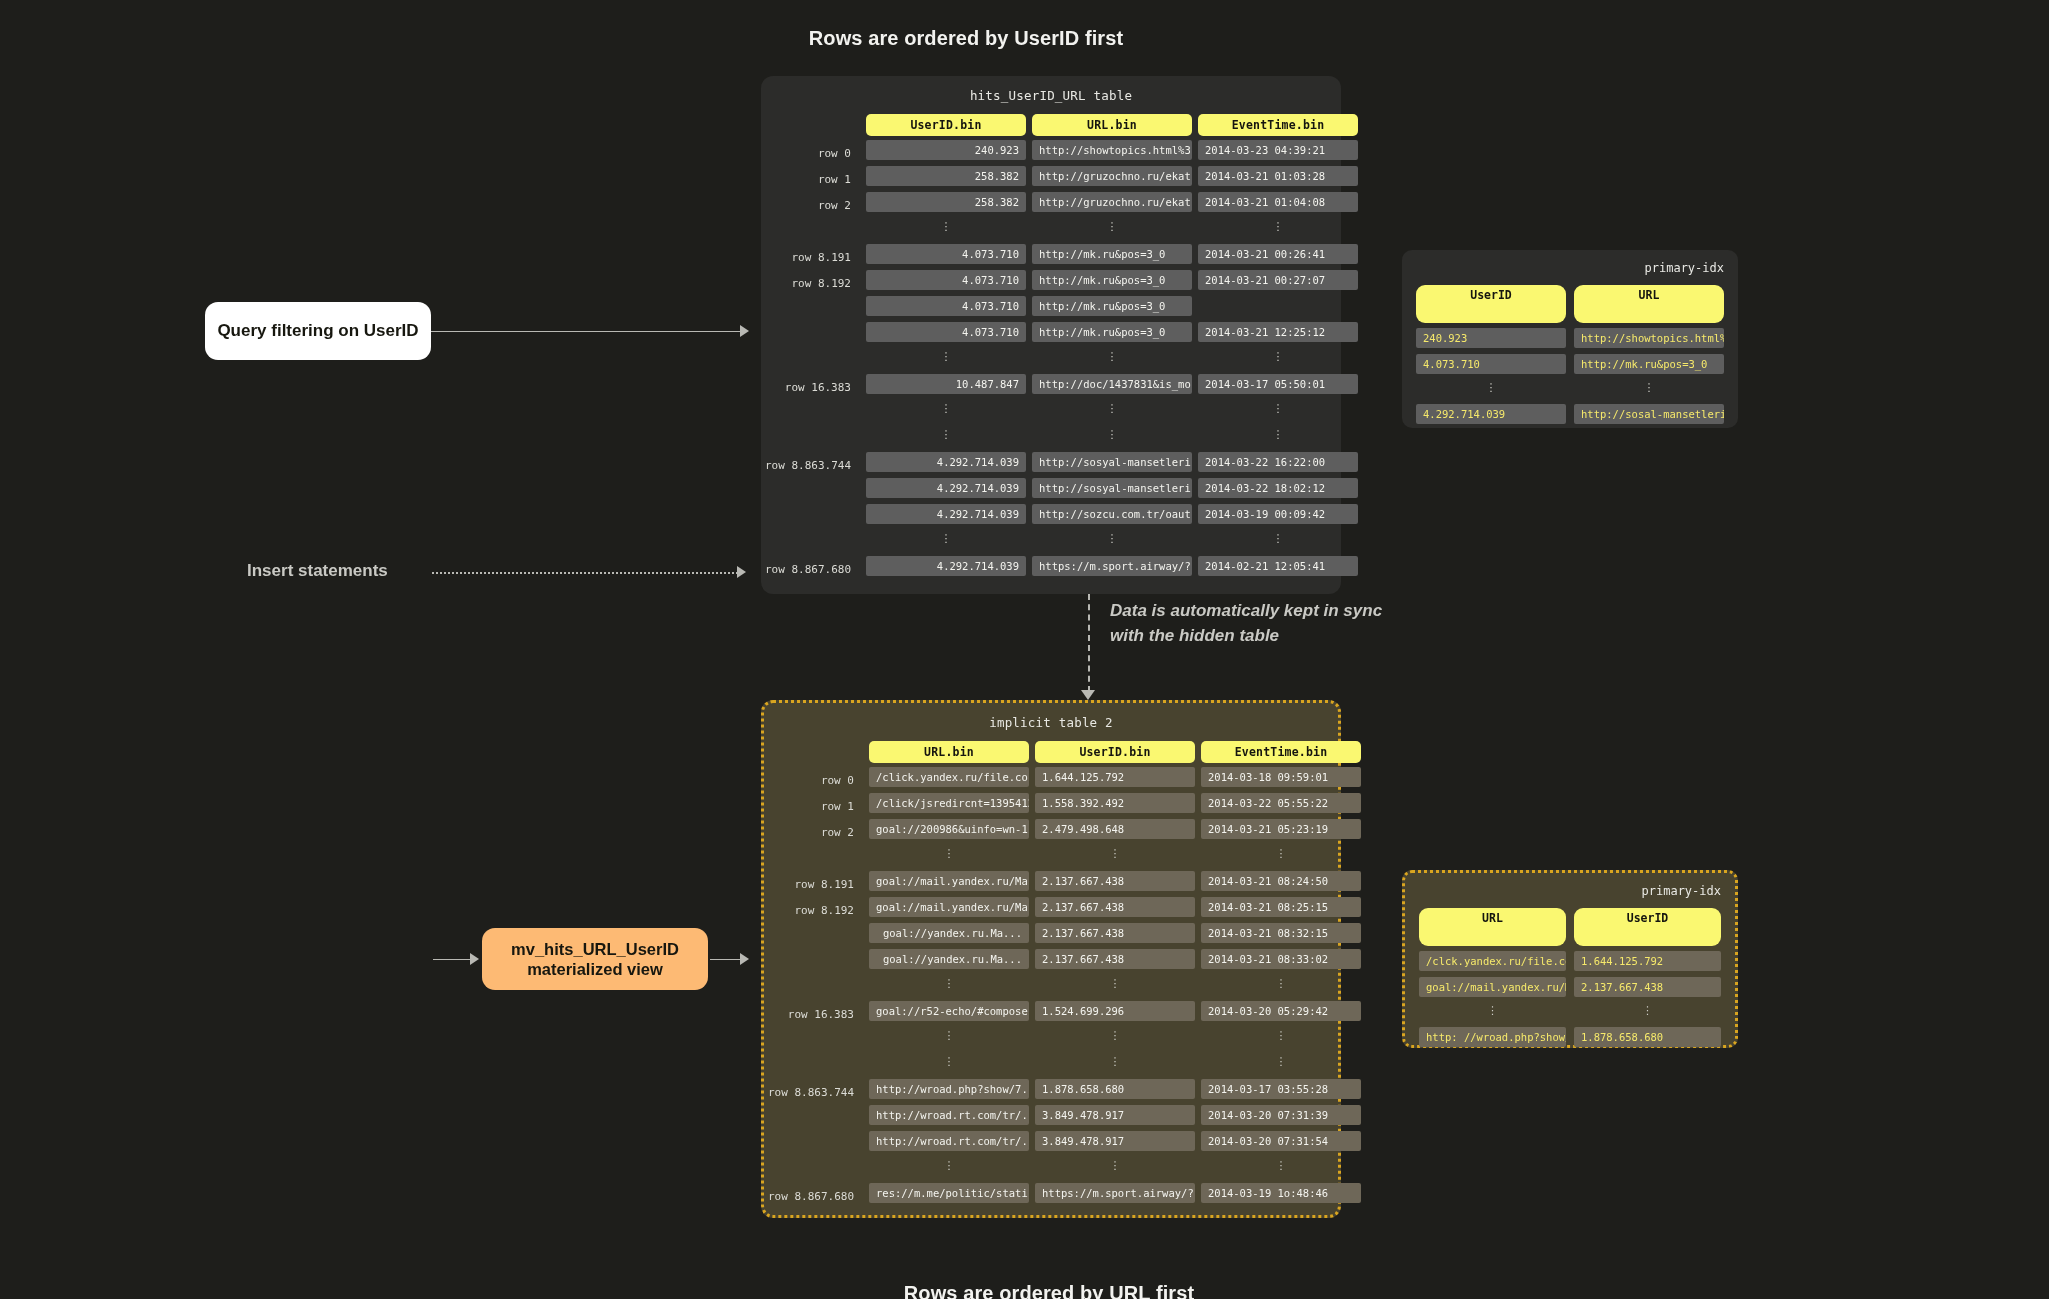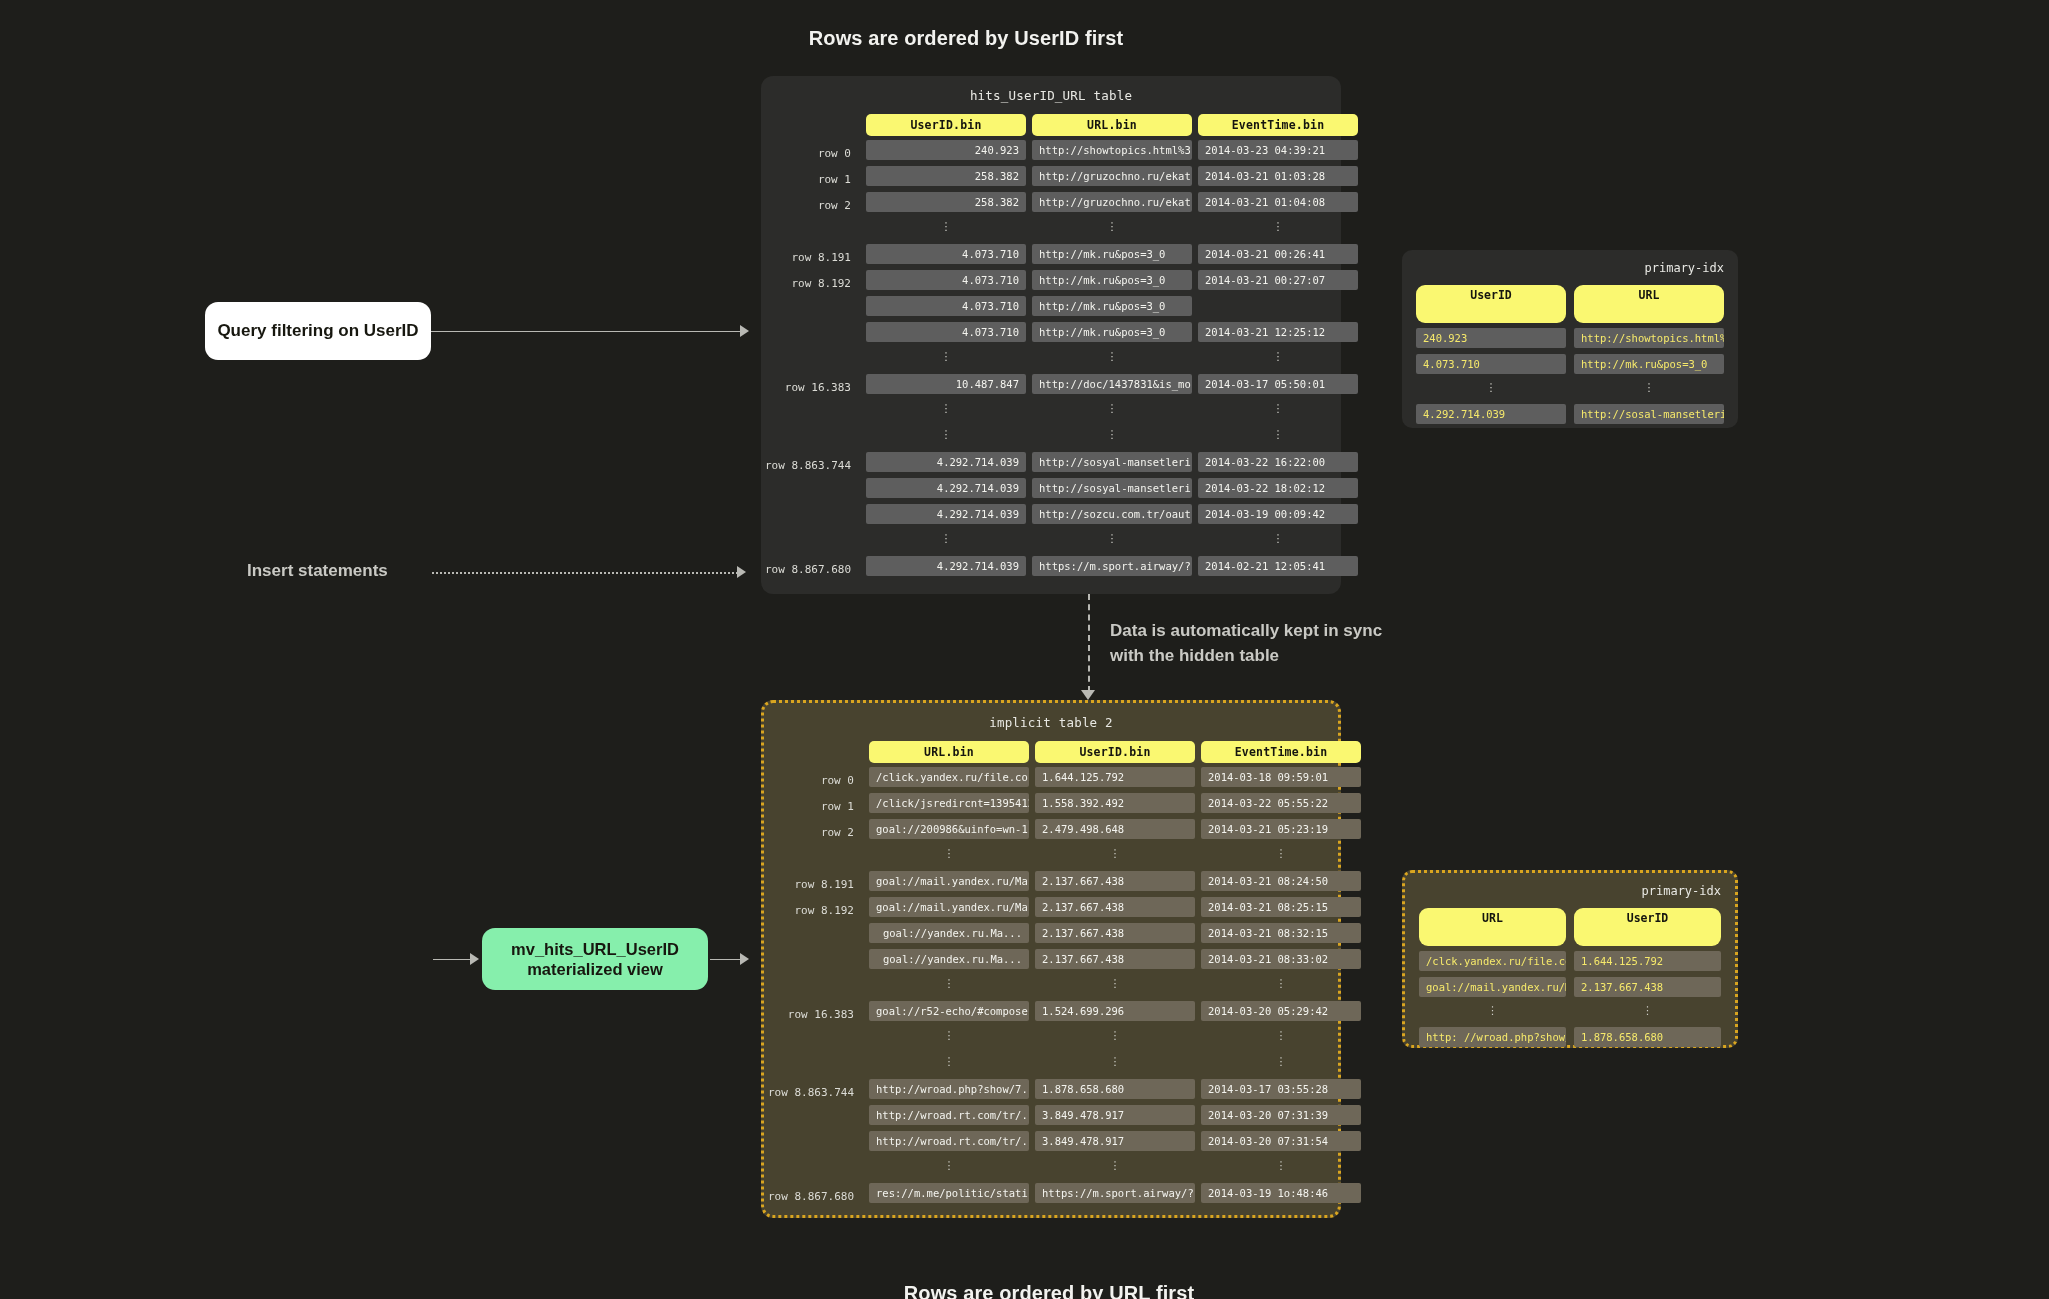"Data is automatically kept in" div.sync-note { font-style: none -> italic; top: 619px -> 599px }
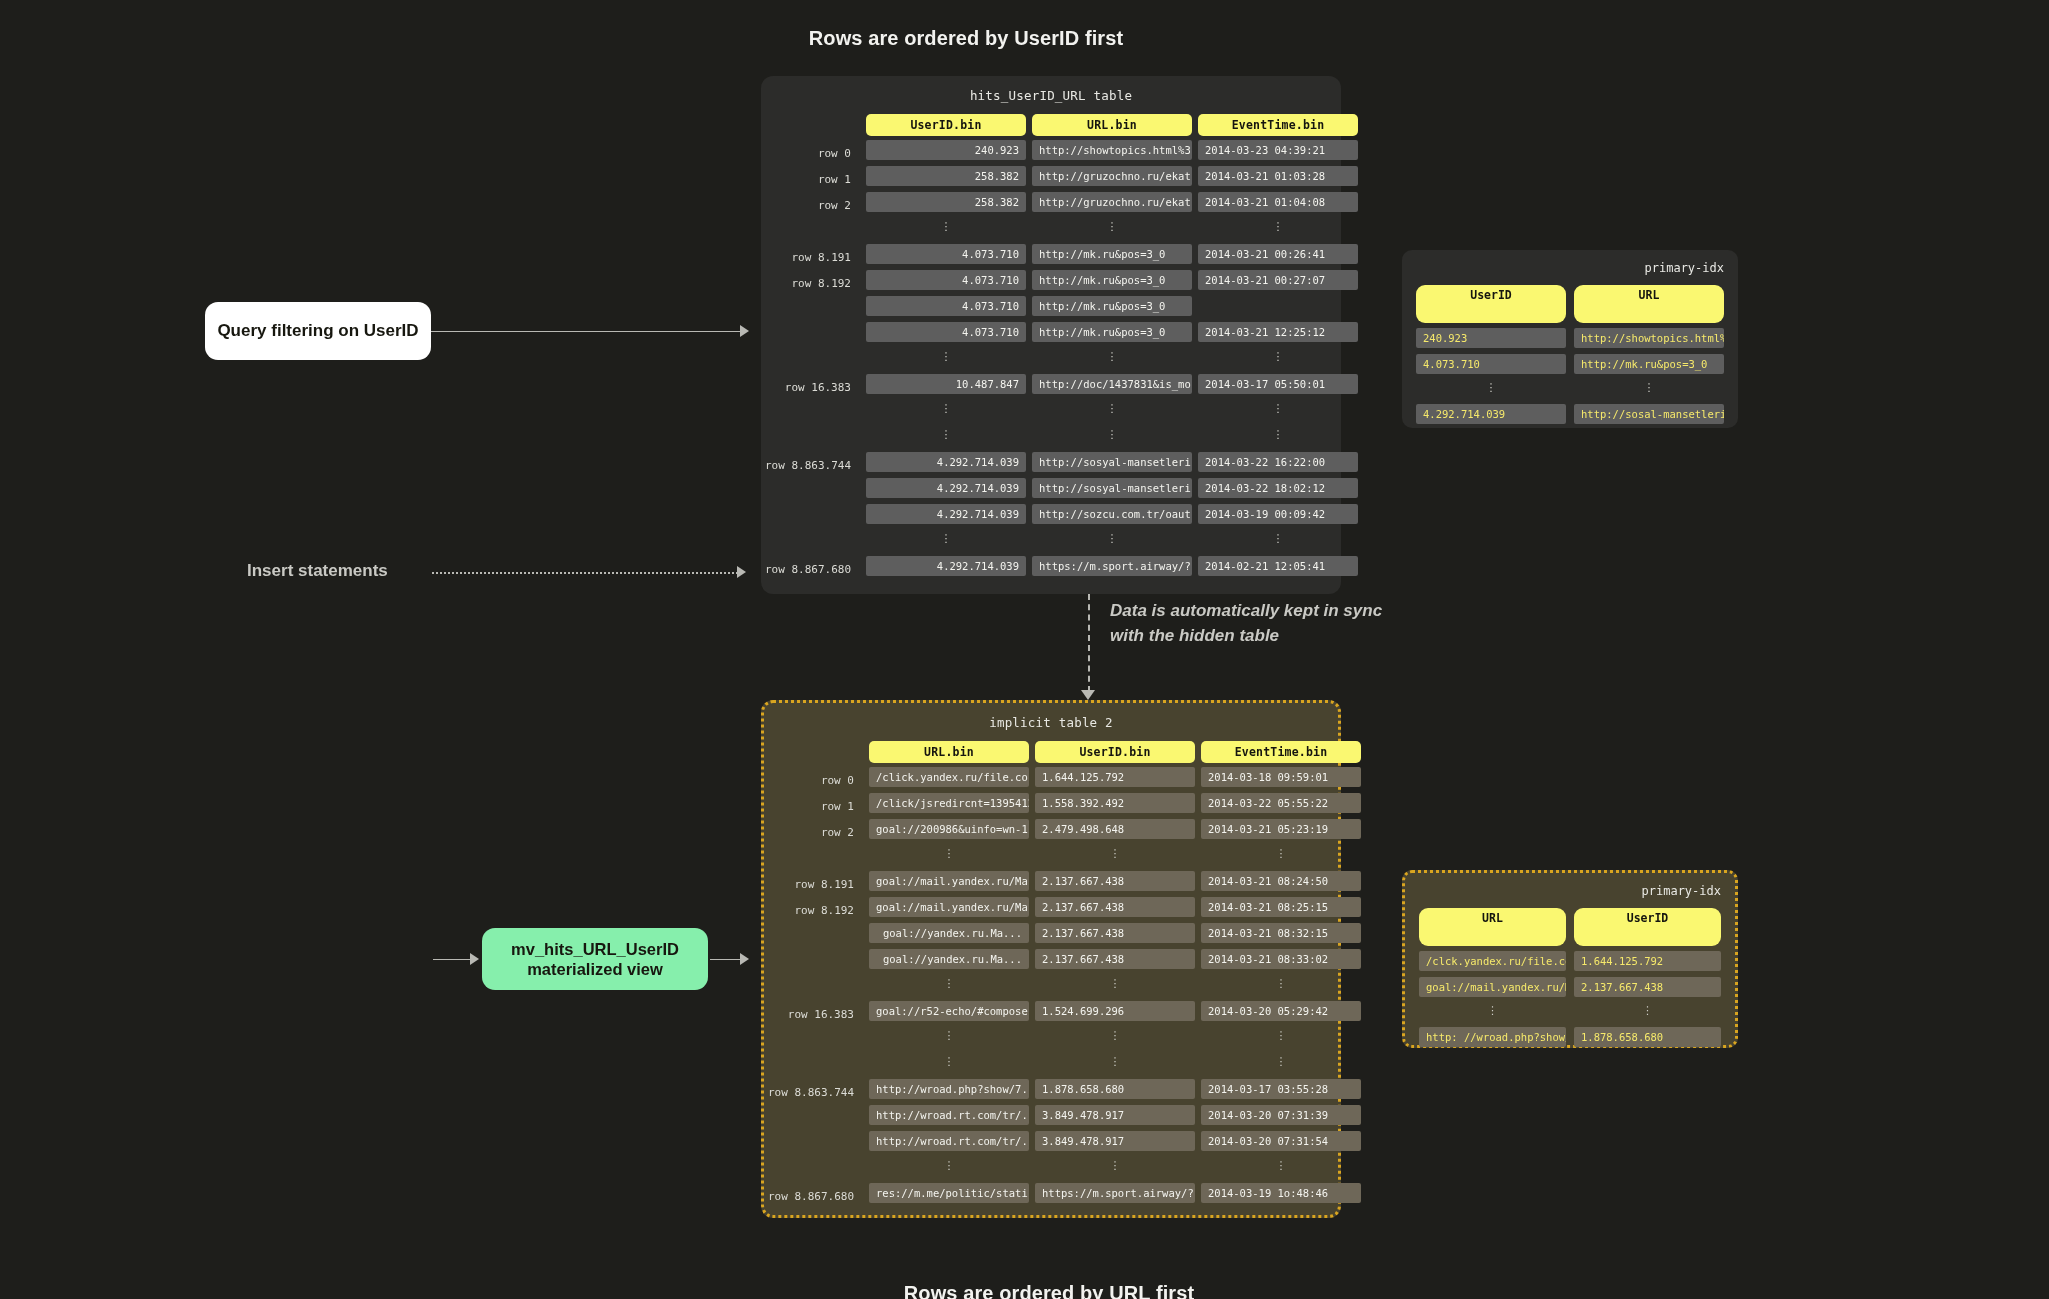"mv_hits_URL_UserID materialized view" #bubble-mv { background: #86efac -> #fdba74 }
